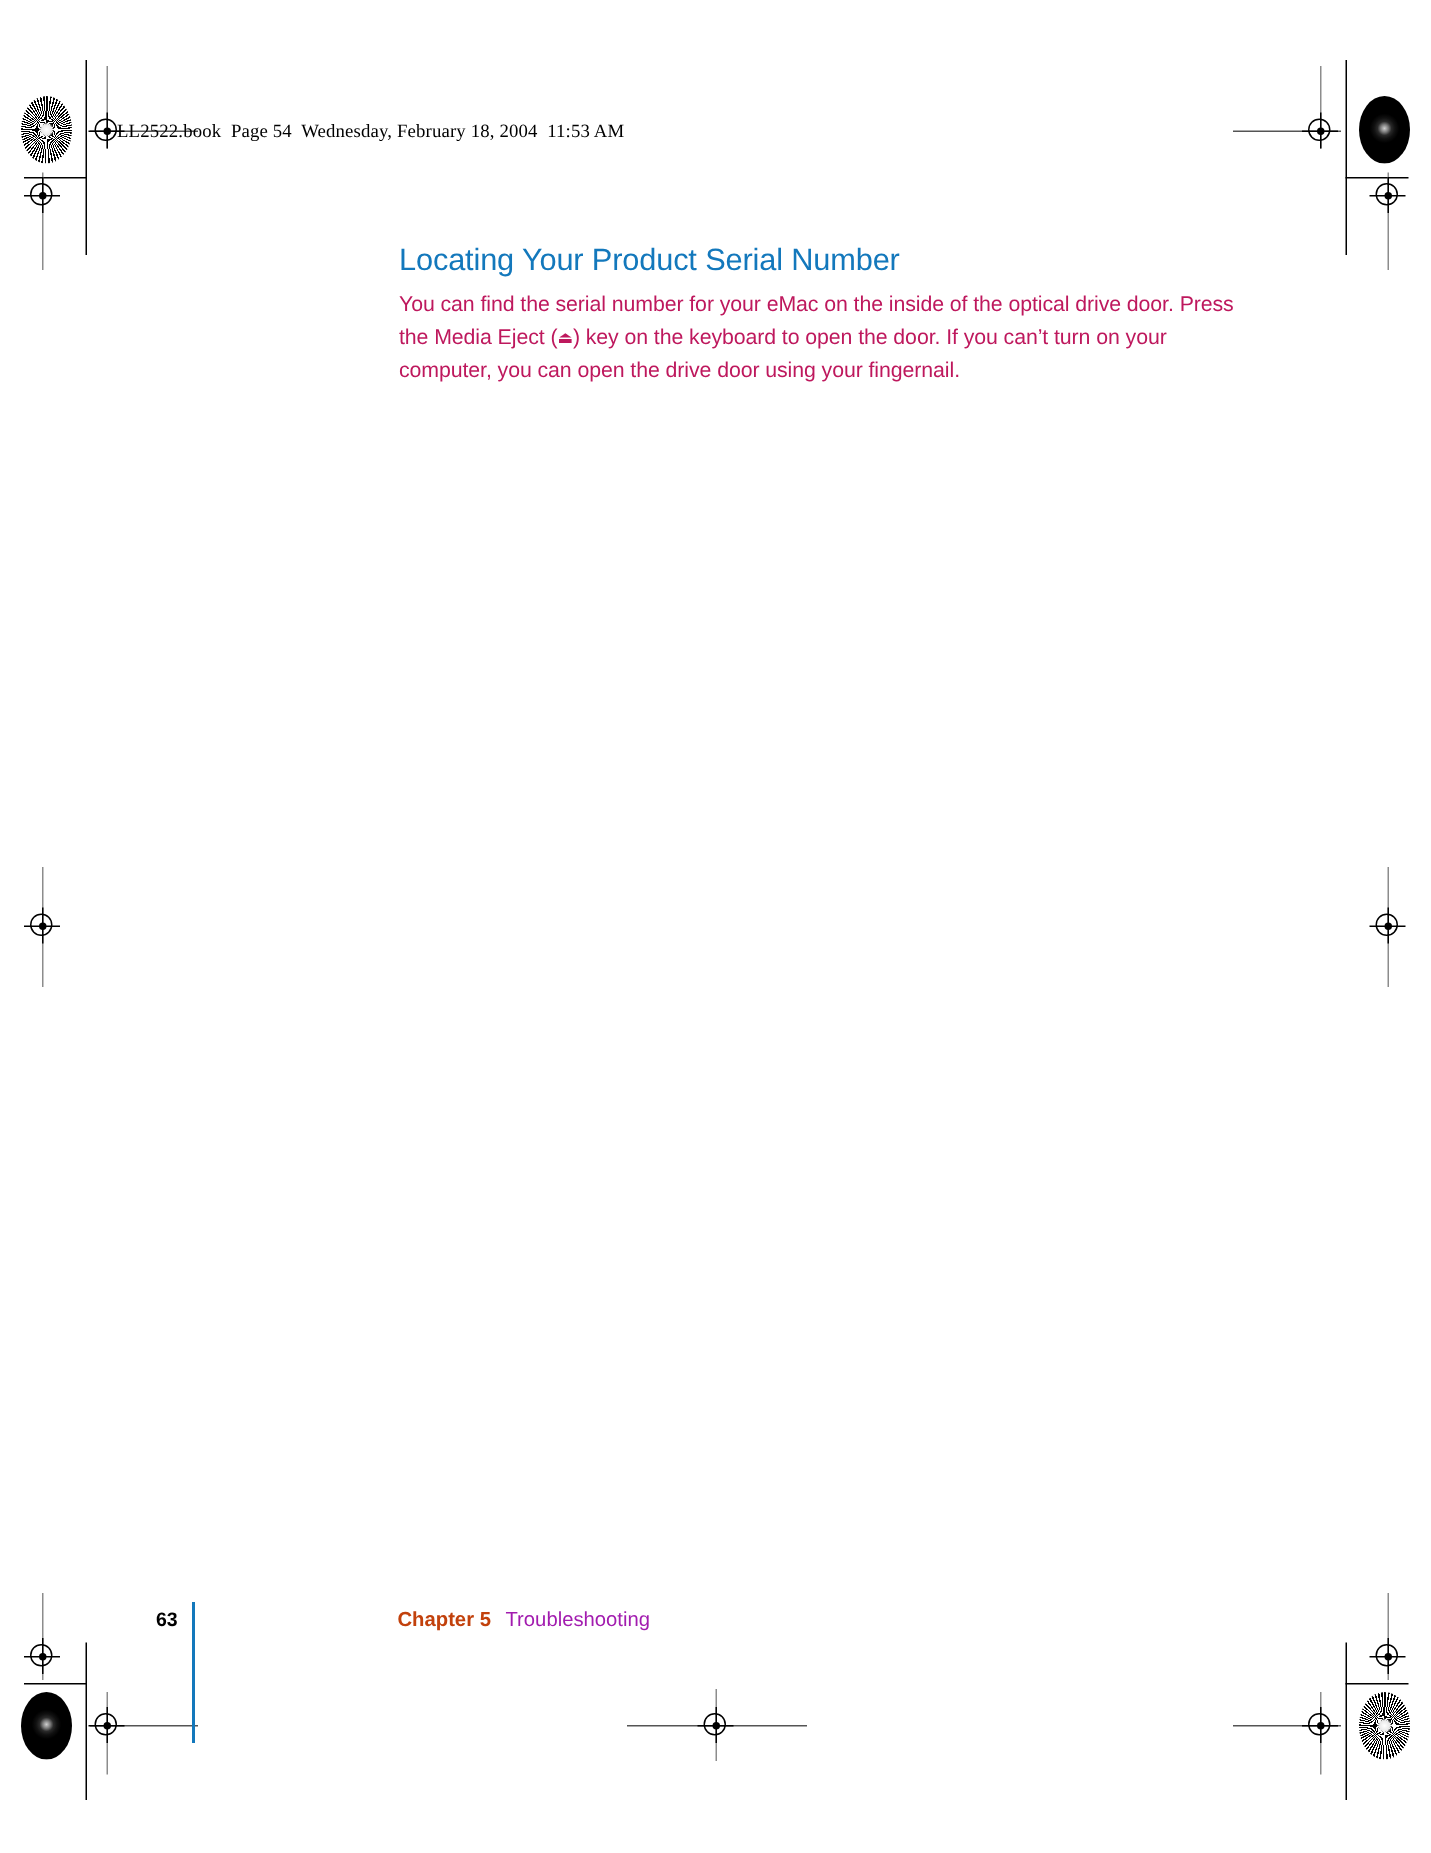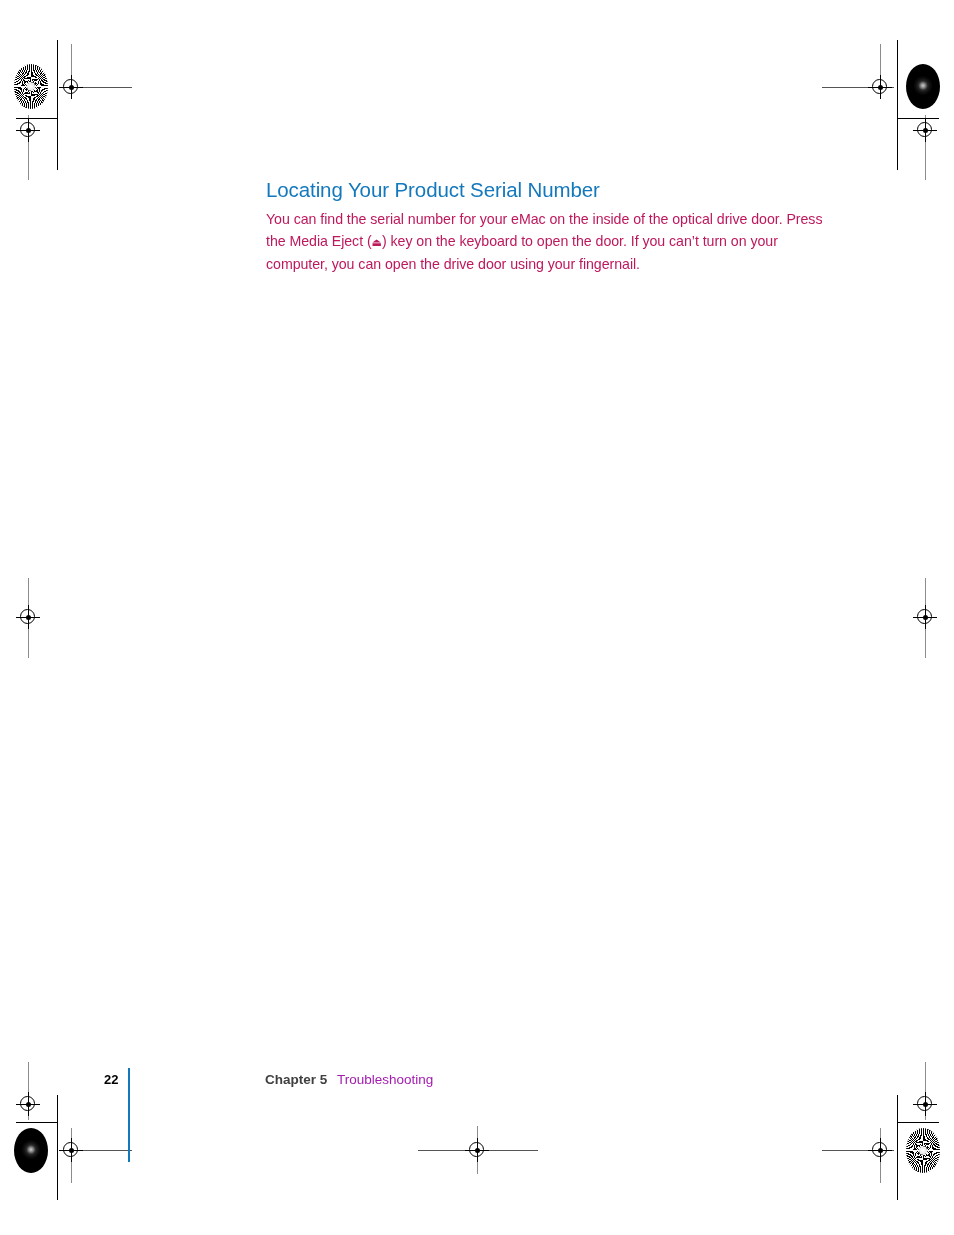"LL2522.book Page 54 Wednesday, February" div.book-header { html: none -> <div>LL2522.book Page 54 Wednesday, February 18, 2004 11:53 AM</div> }
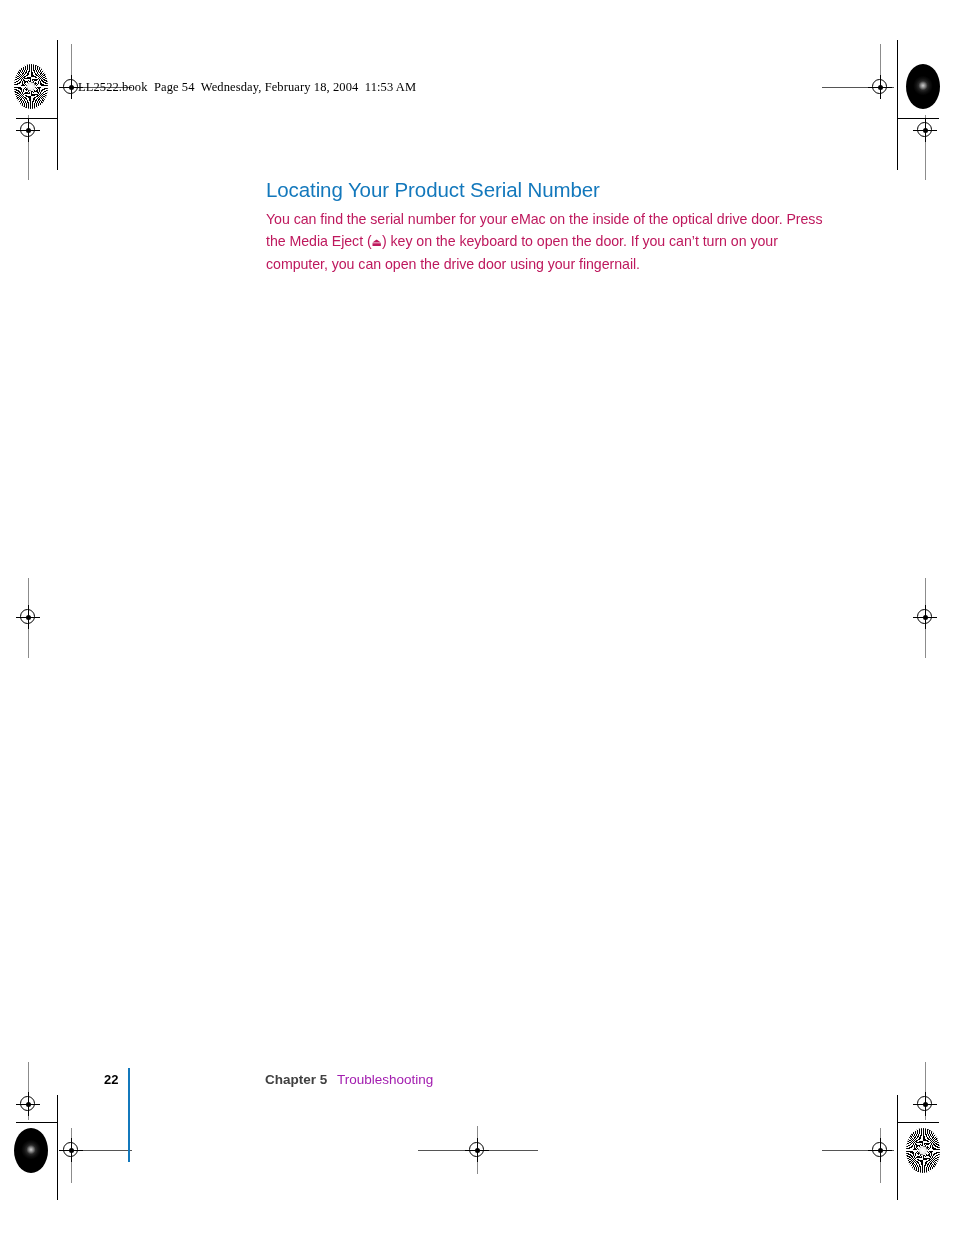"Locating Your Product Serial Number" .section-title { margin: 16px 0 6px 0 -> 0 0 6px 0 }
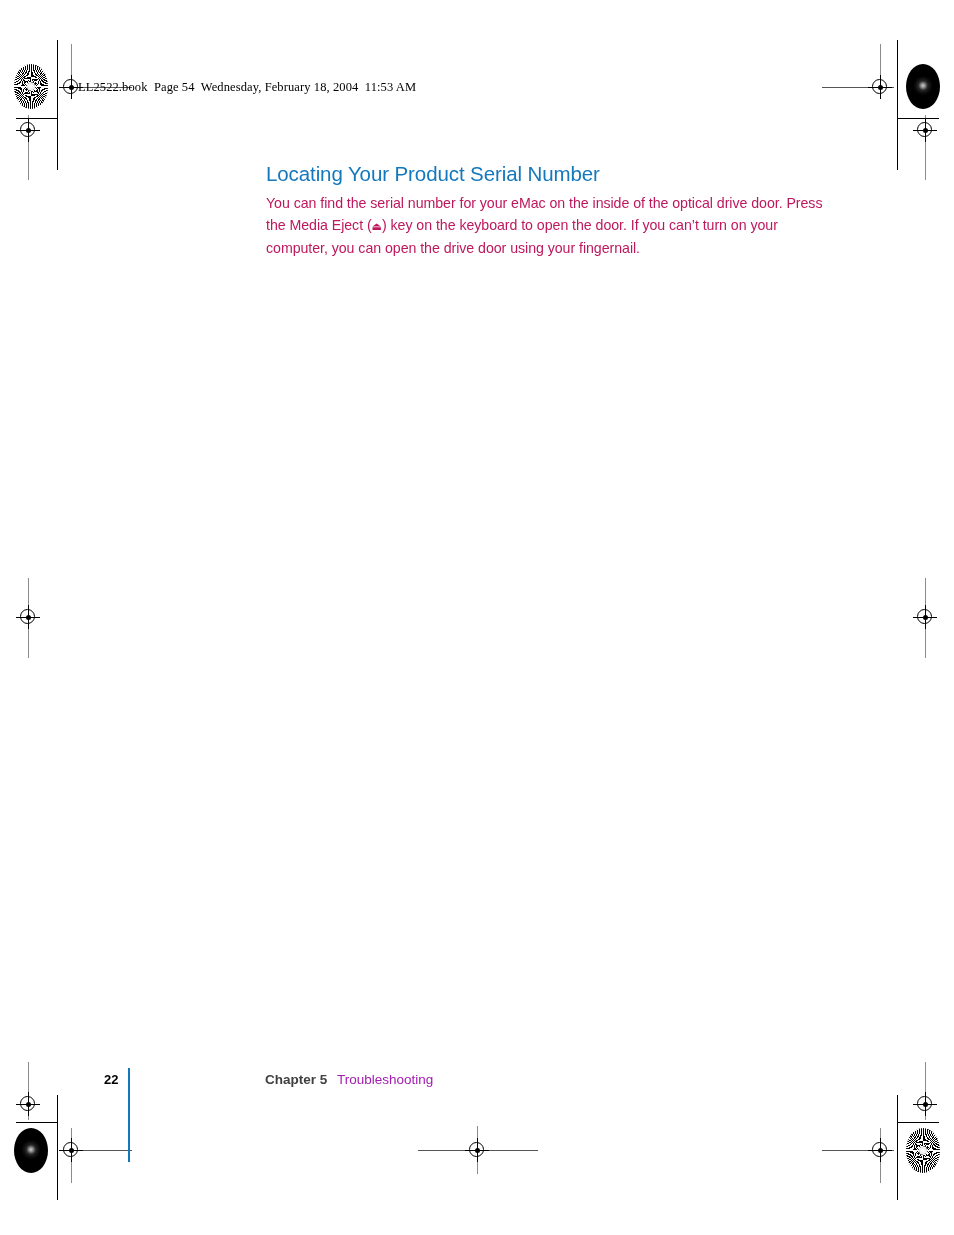"22" div.footer-pageno { text: 22 -> 63 }
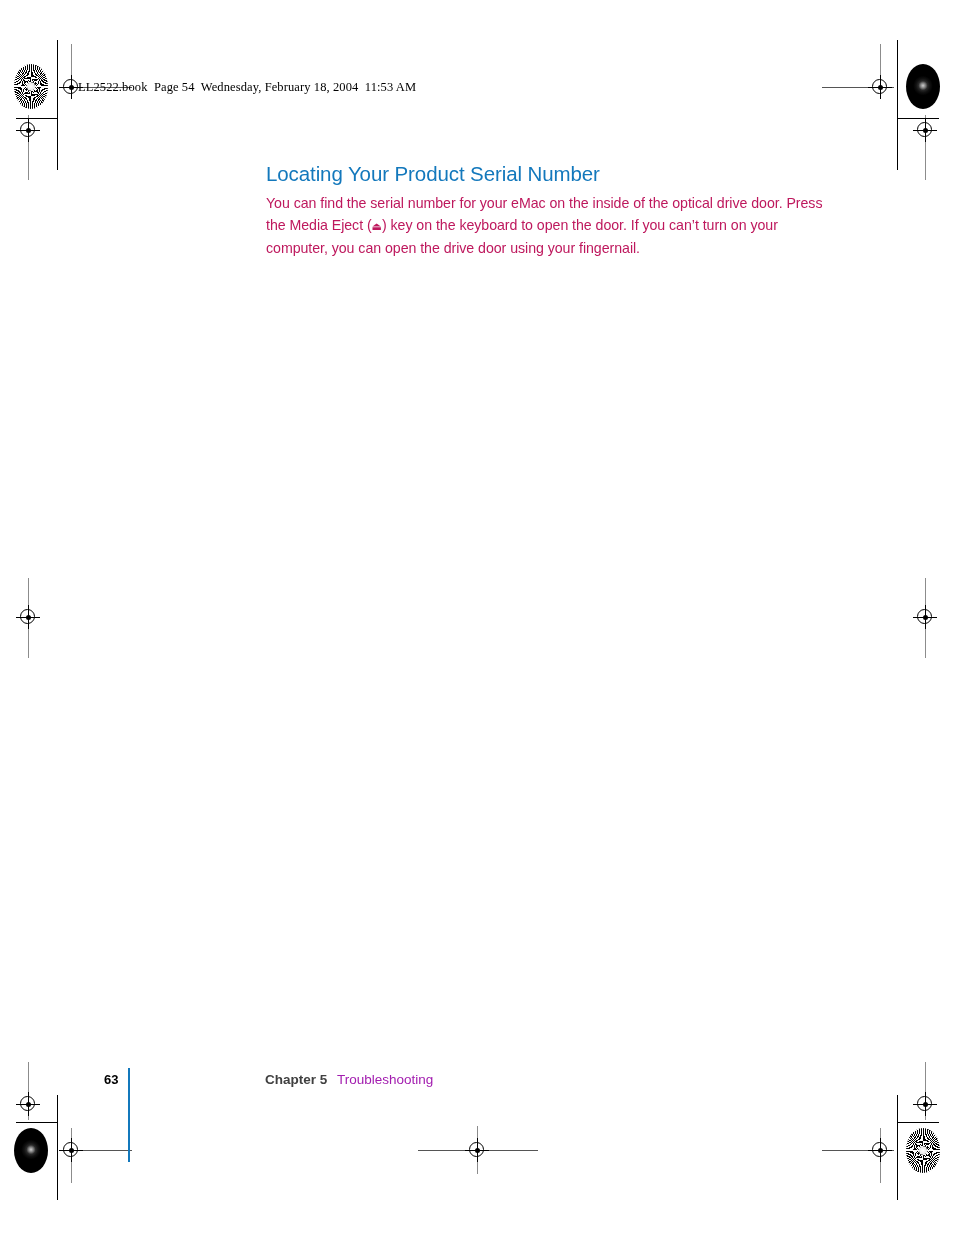"Chapter 5" .footer-chapter { color: #404040 -> #c2410c }
